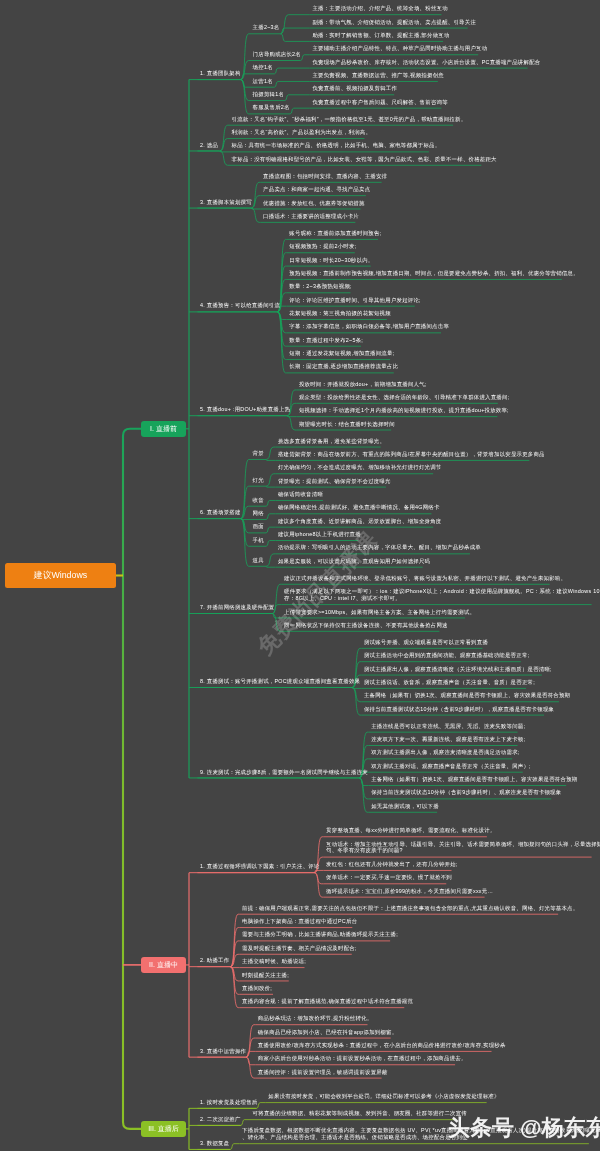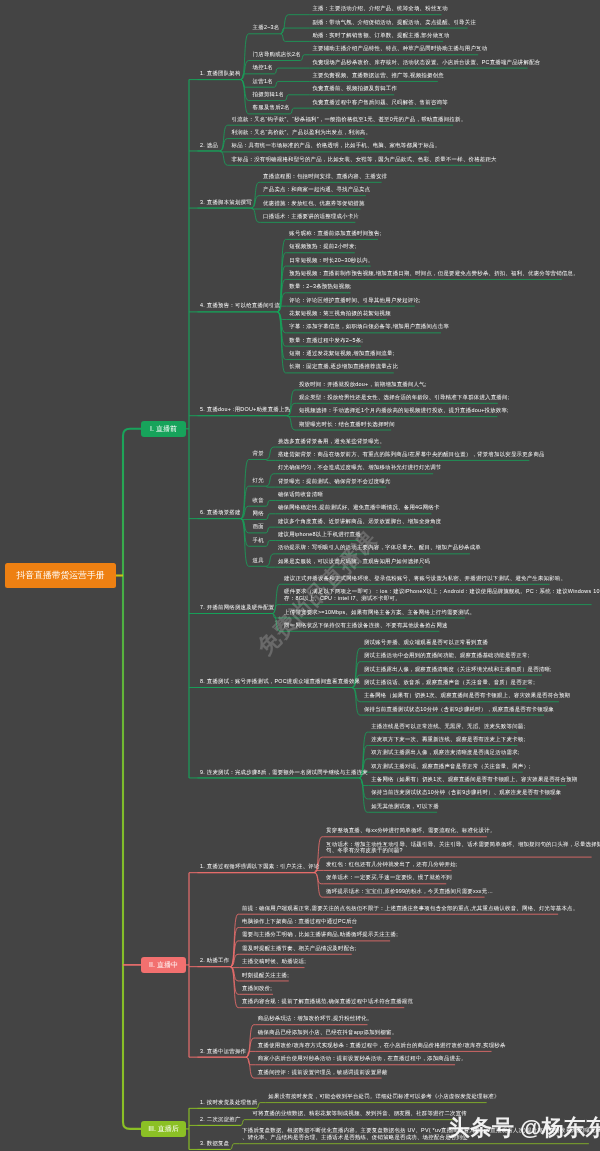"抖音直播带货运营手册" span { text: 抖音直播带货运营手册 -> 建议Windows }
